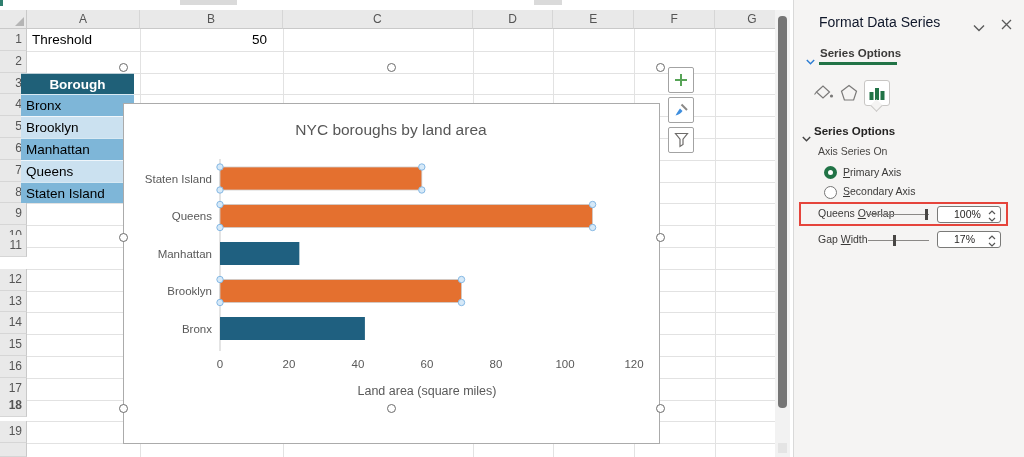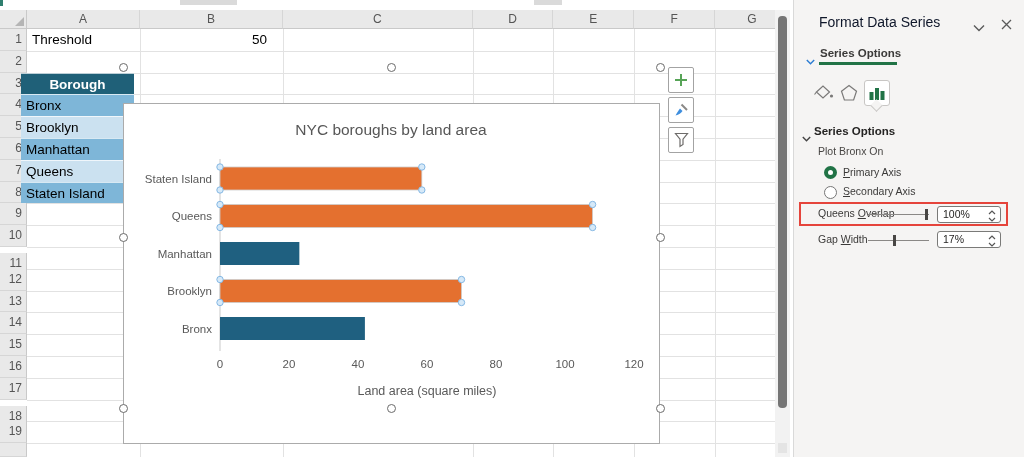"Plot Bronx On" div.abs { text: Plot Bronx -> Axis Series }
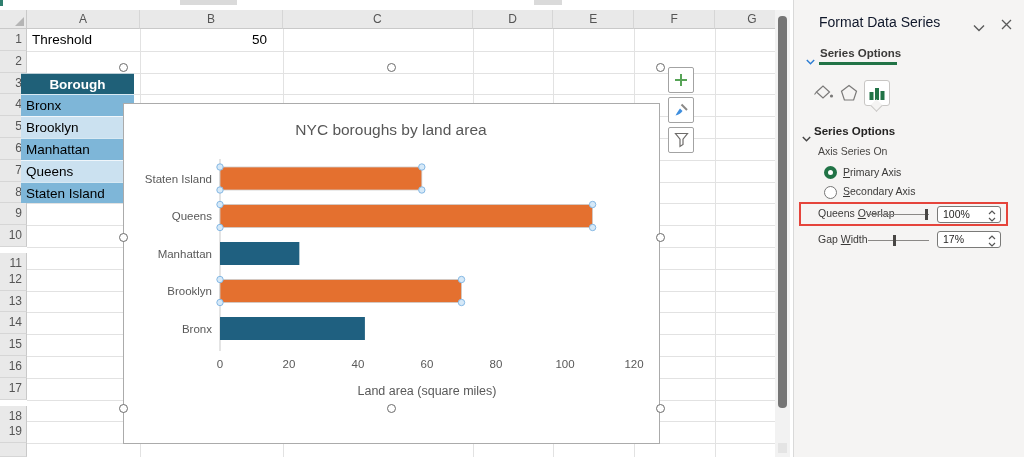"100%" .valbox { padding-left: 5px -> 16px }
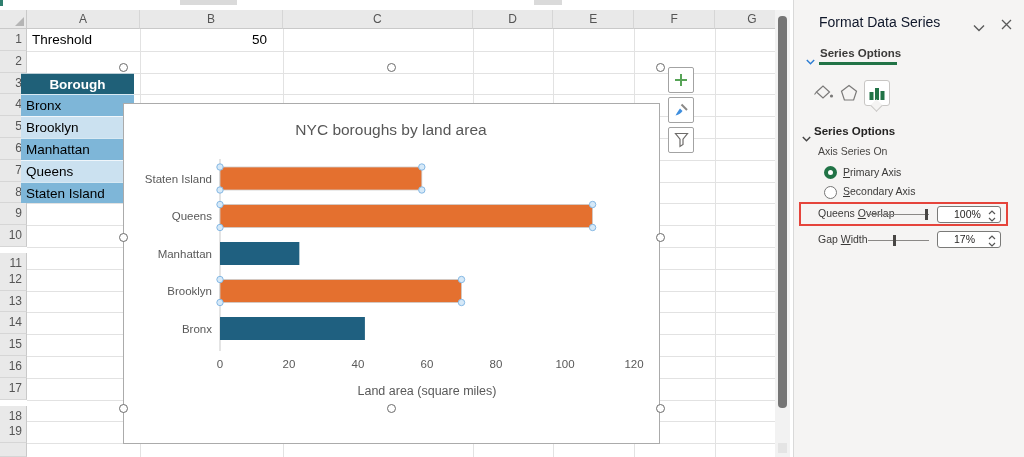"11" div.rowhdr { top: 253px -> 235px }
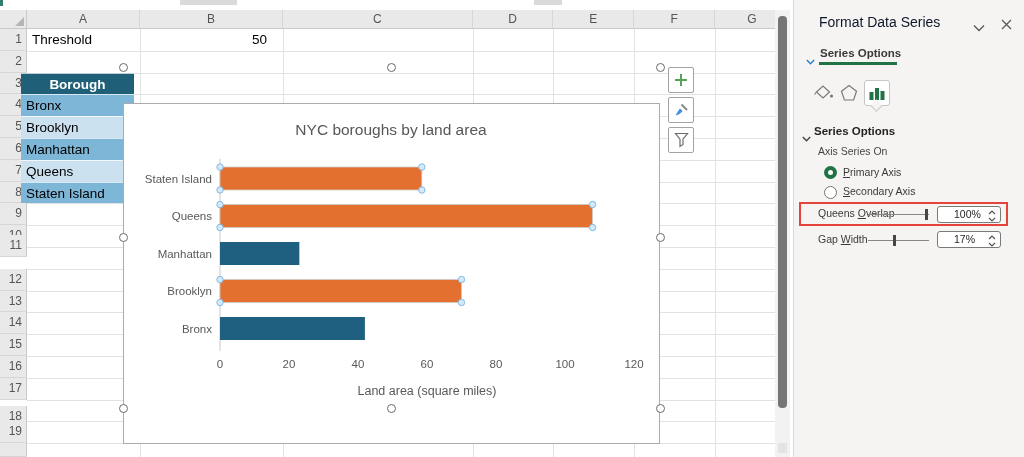"18" div.rowhdr { font-weight: none -> bold; top: 406px -> 395px }
